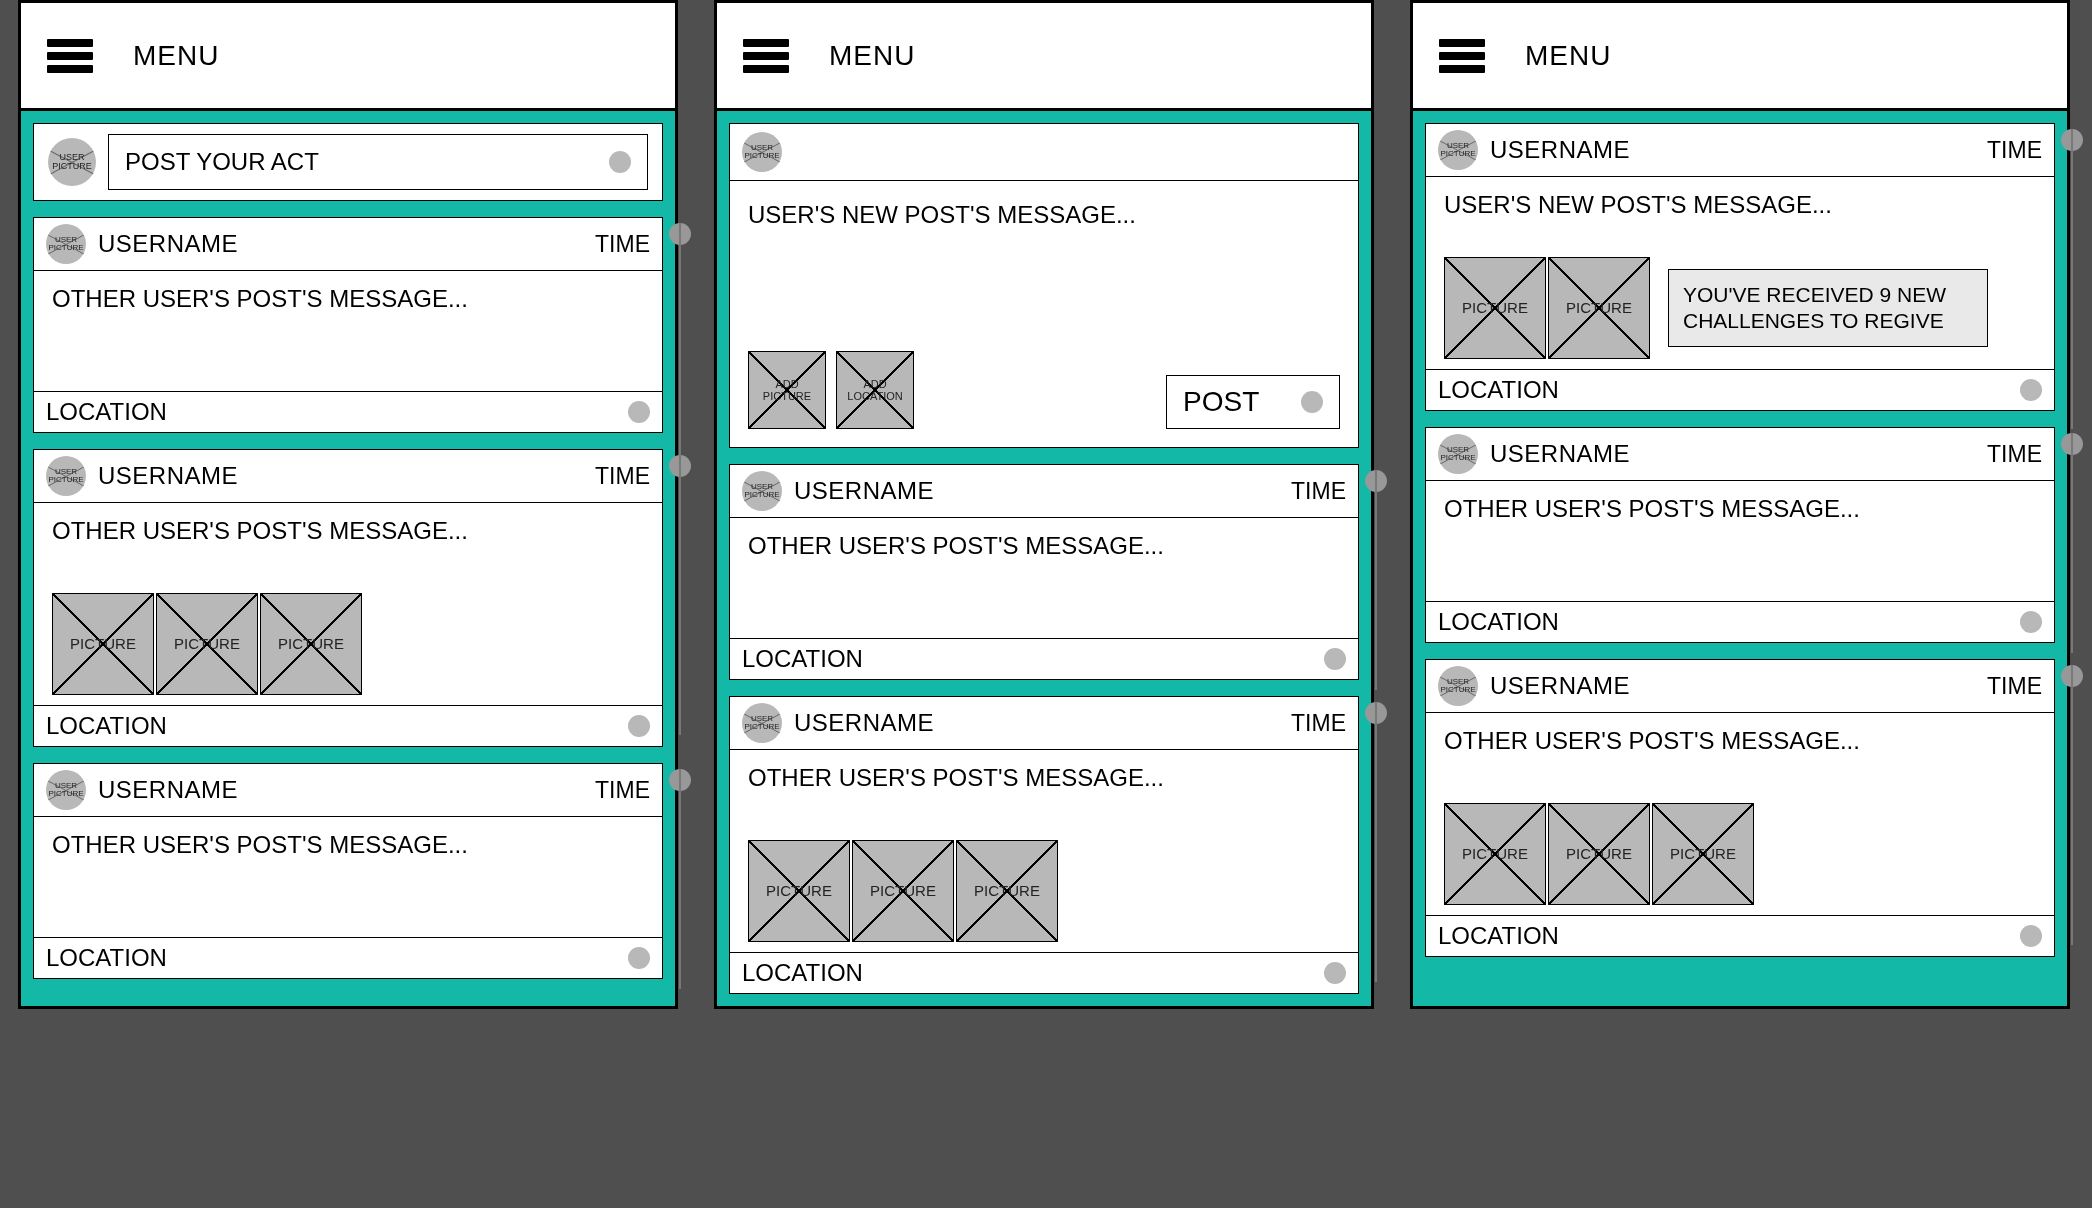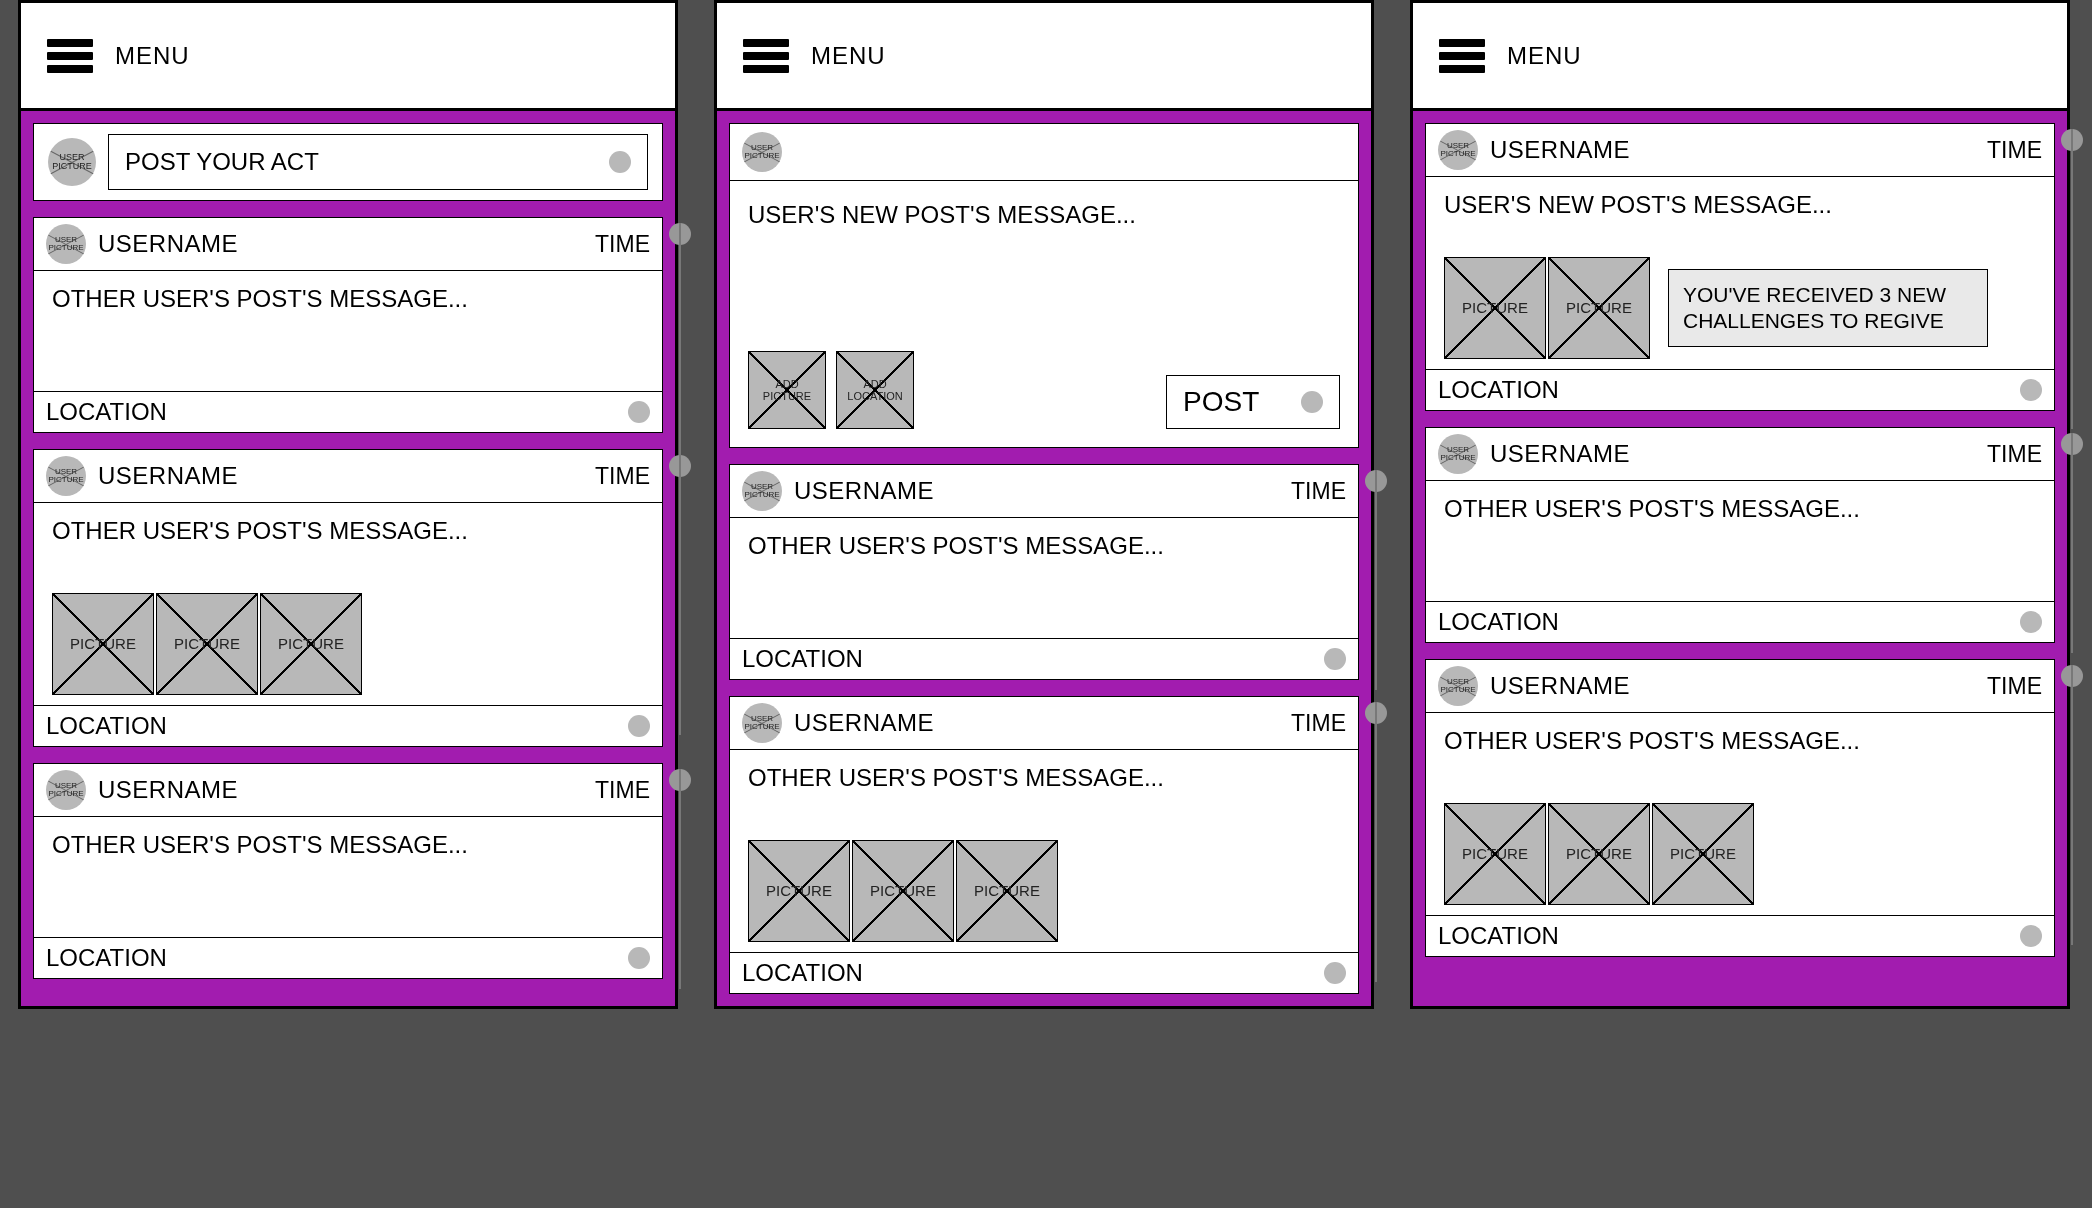"MENU" .menu-label { font-size: 24px -> 28px; margin-left: 22px -> 40px }
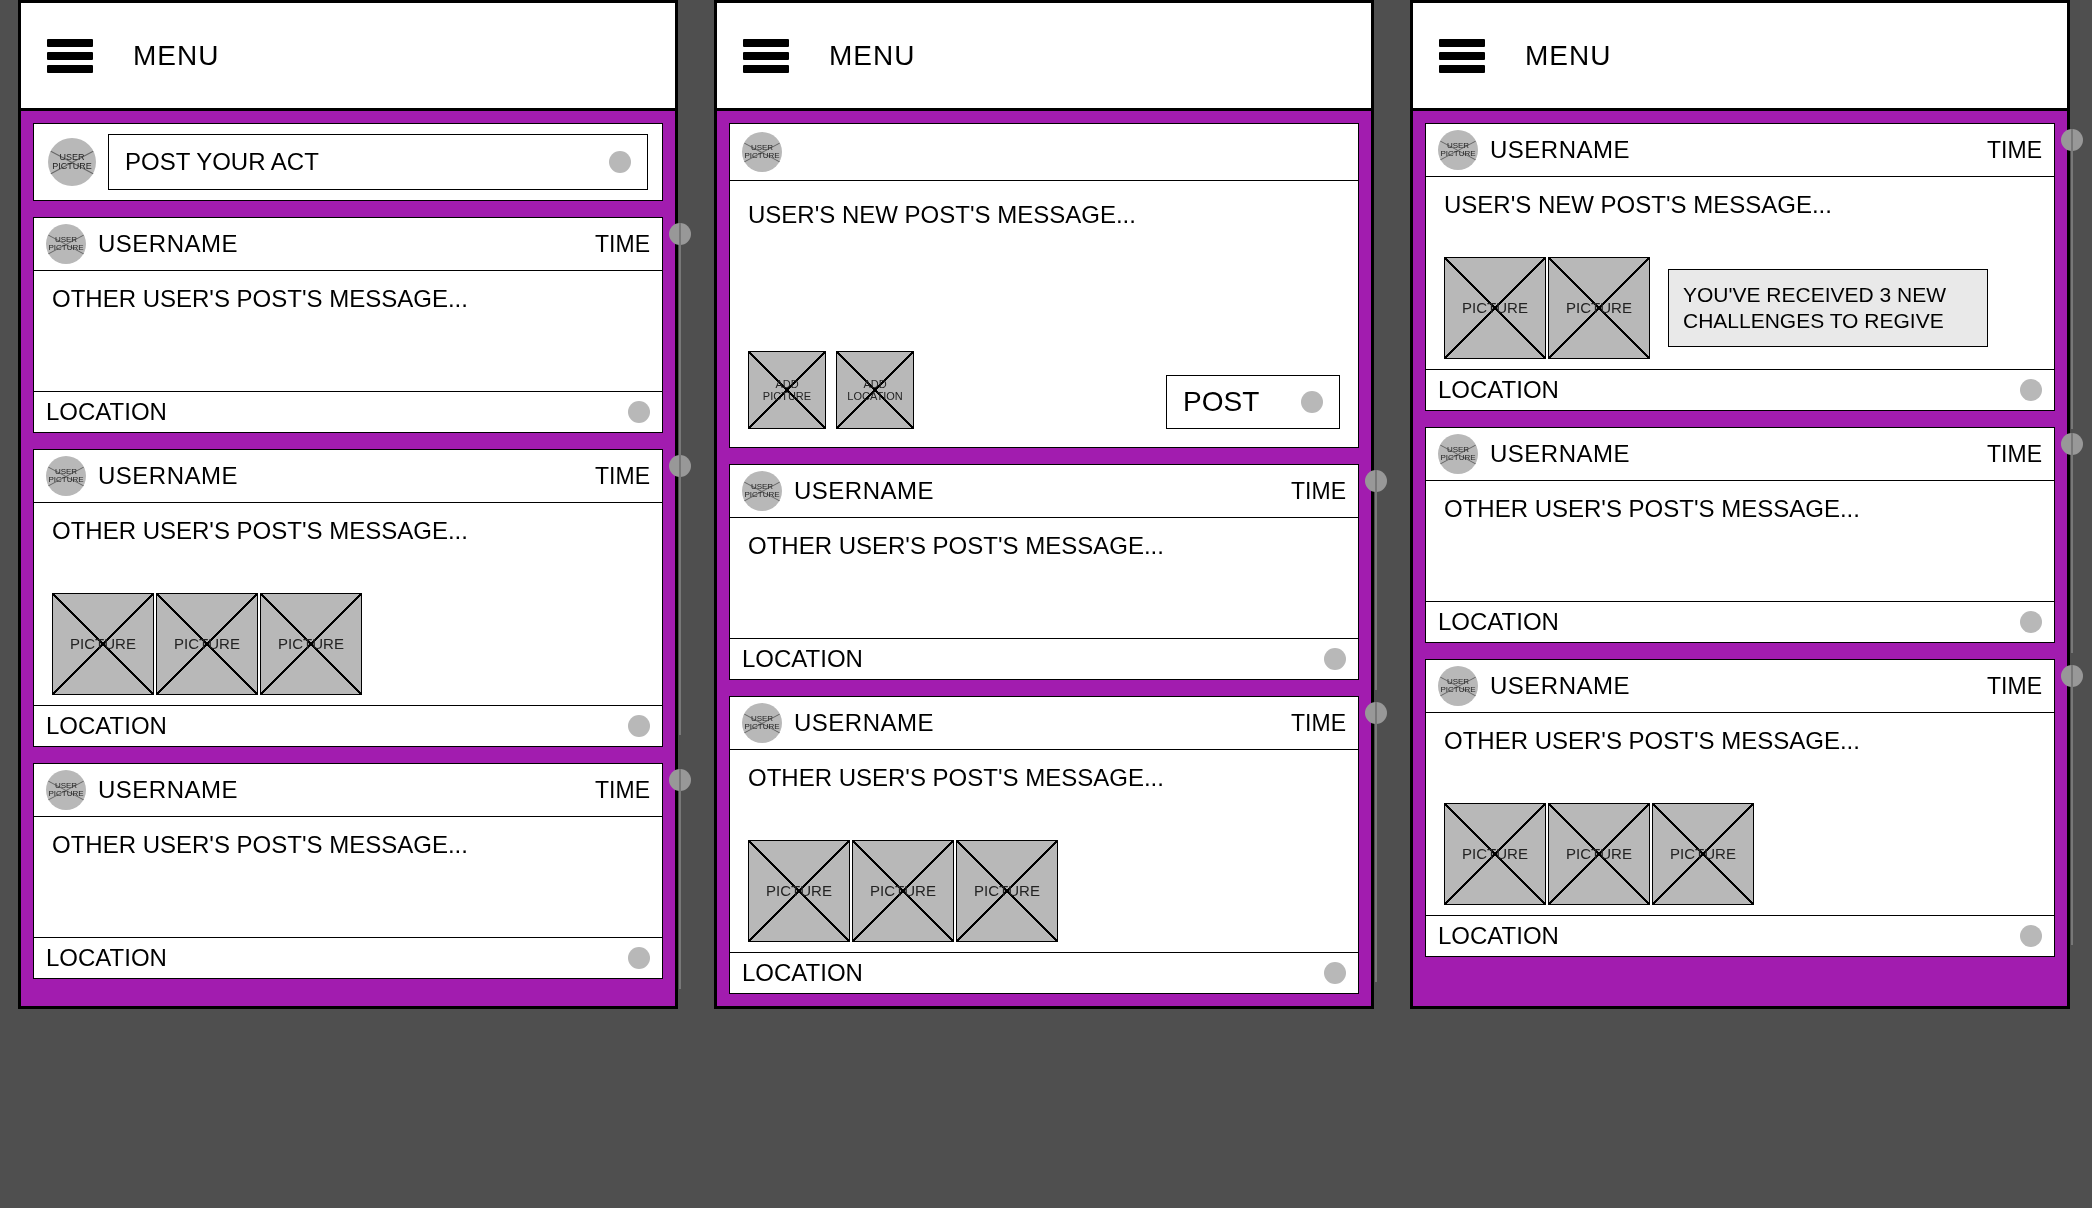"USER" .body { background: #a21caf -> #14b8a6 }
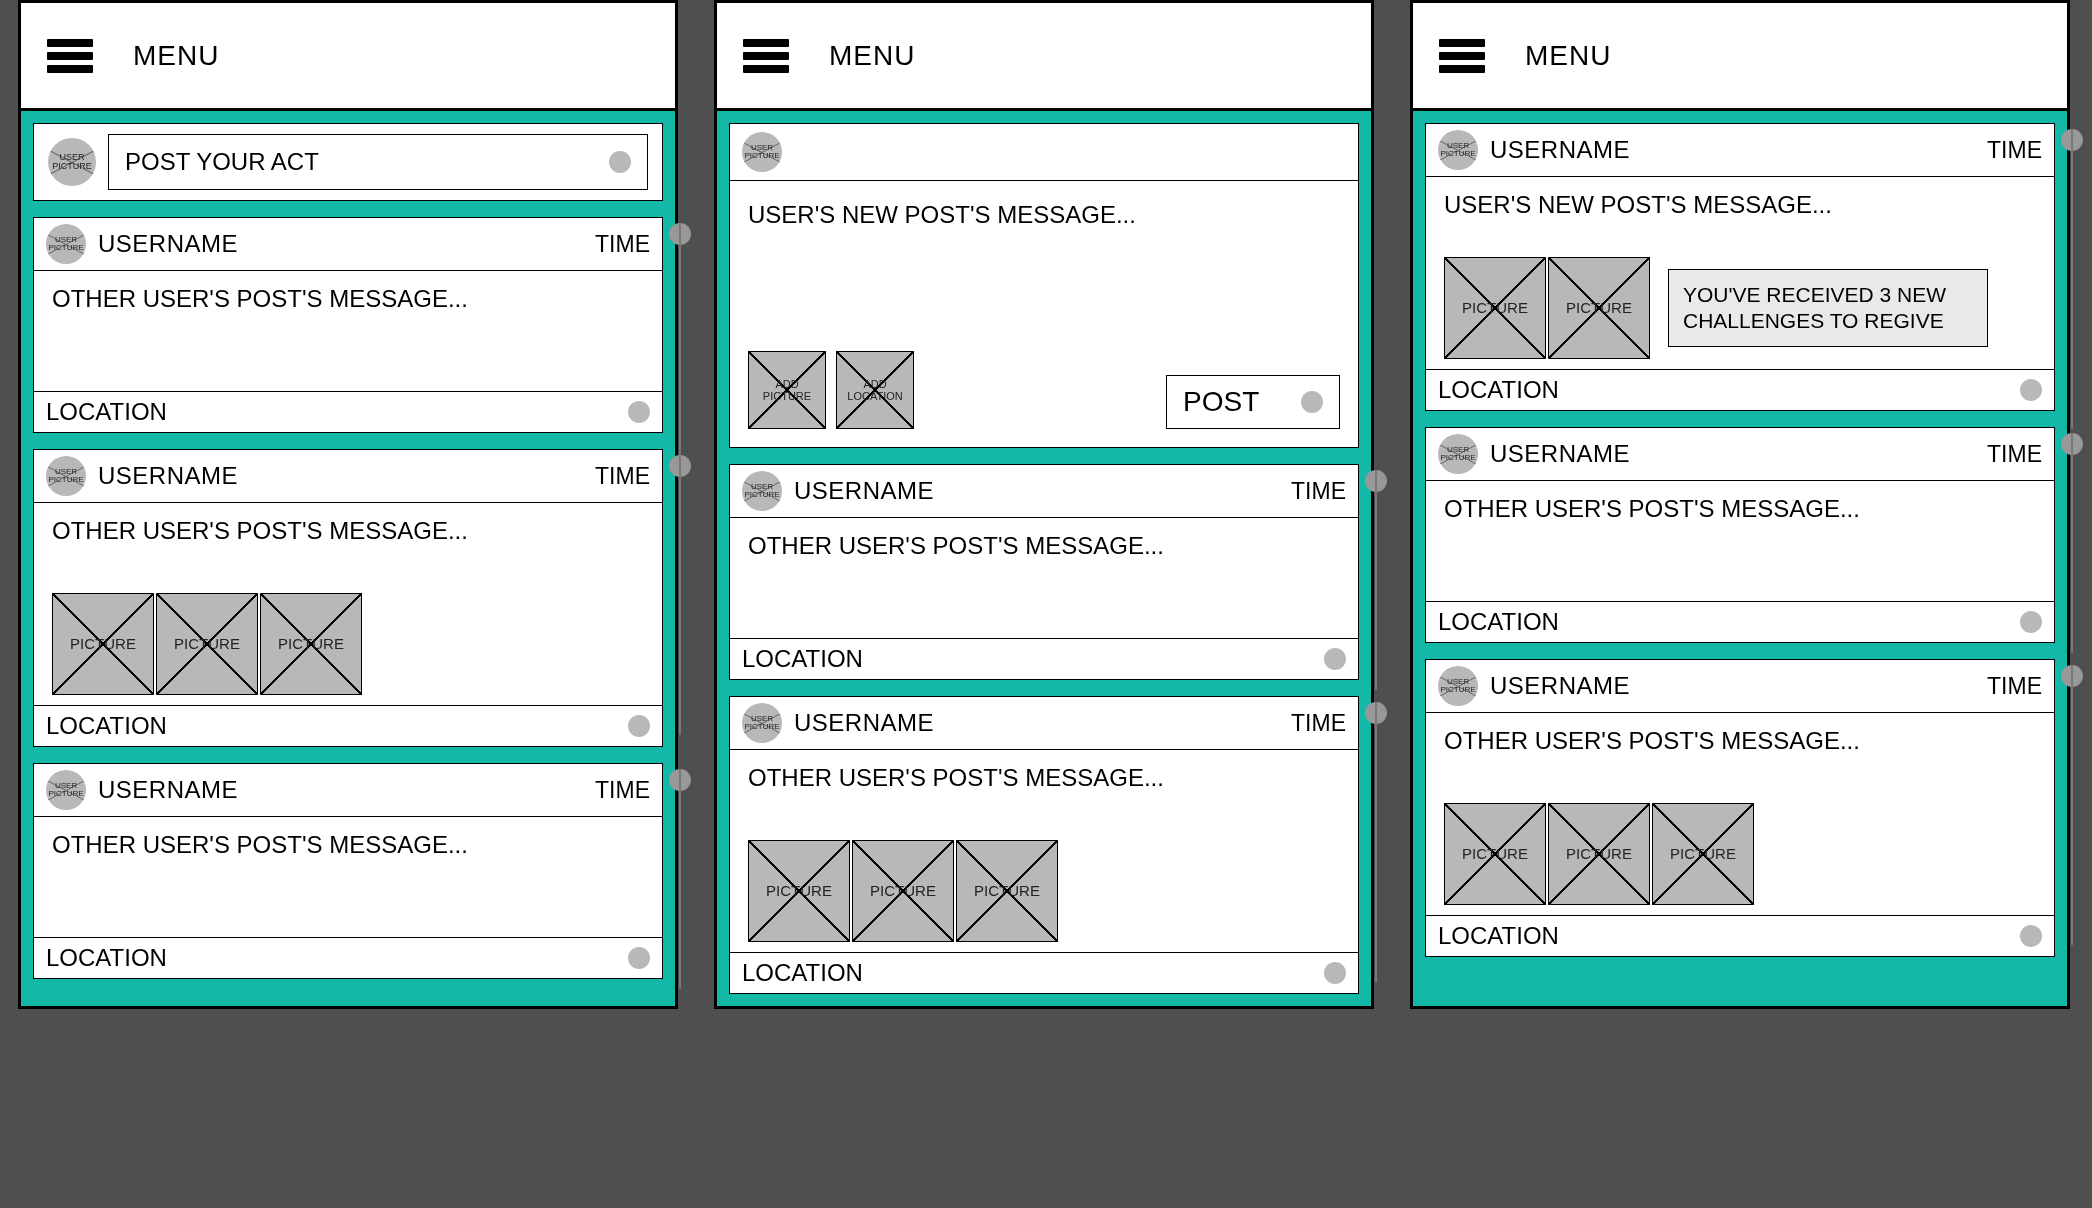"YOU'VE RECEIVED 3 NEW CHALLENGES" div.notif { text: 3 -> 9 }
